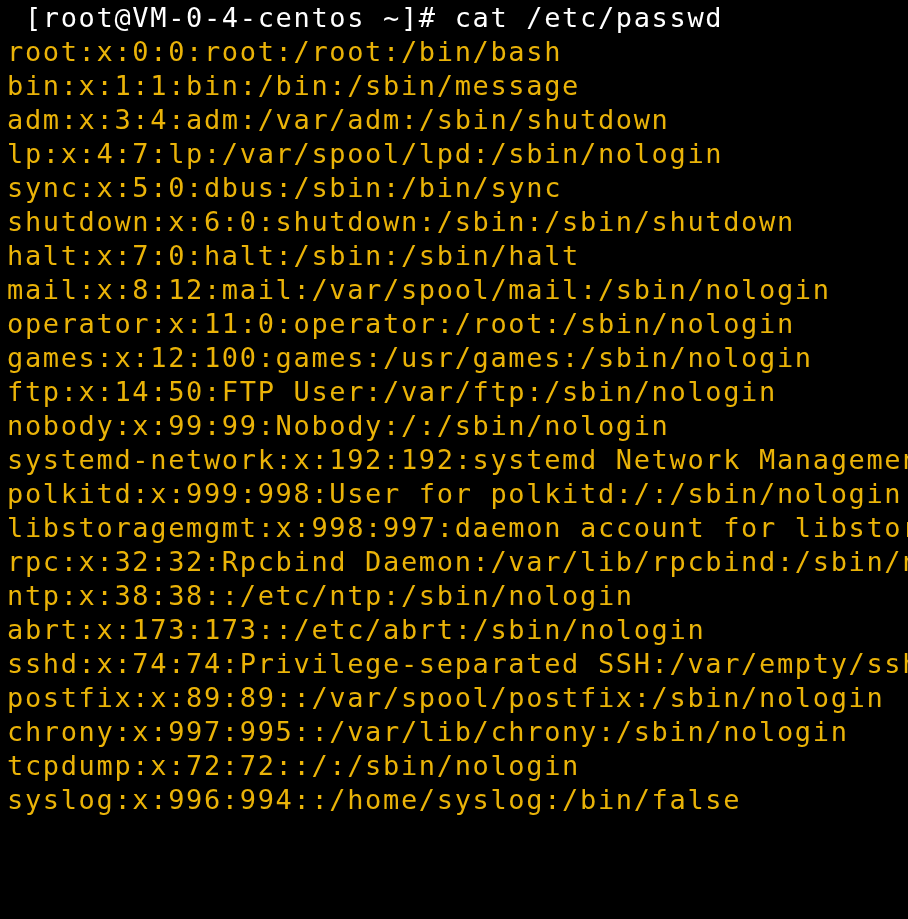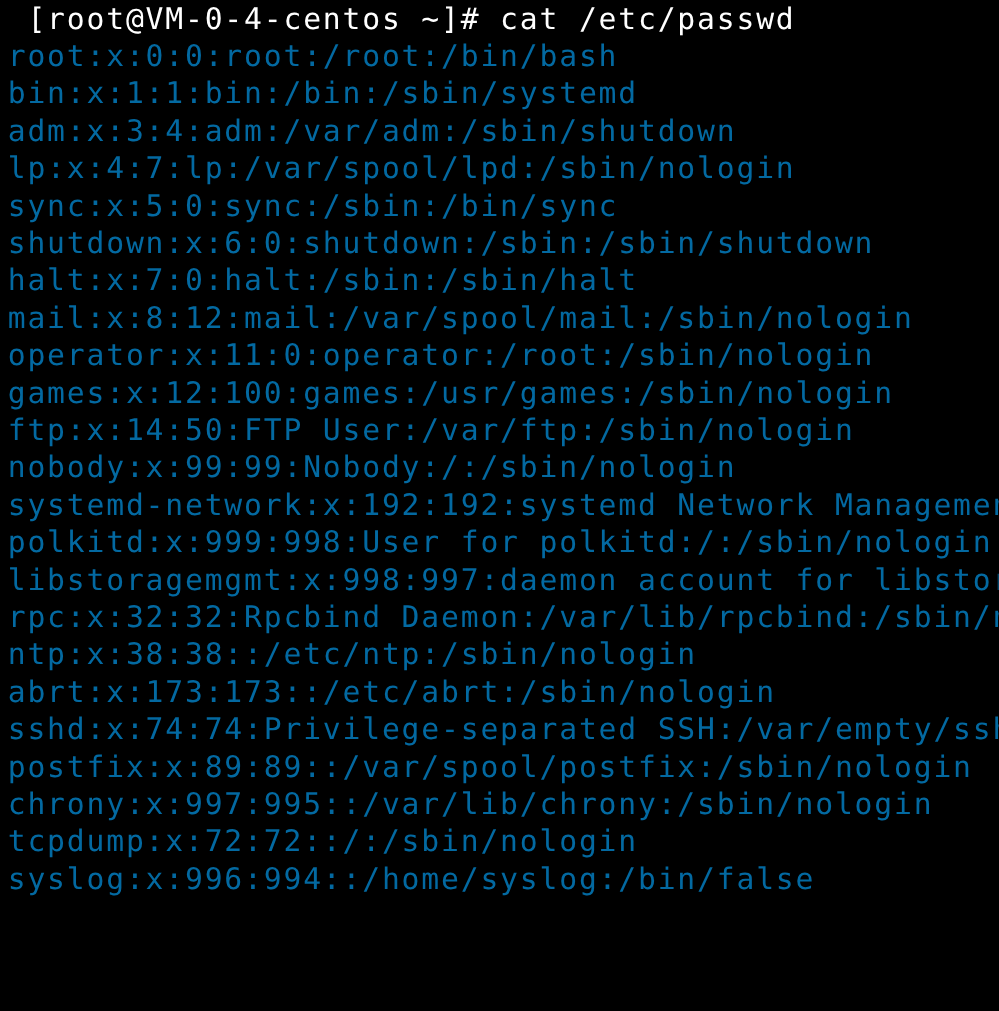"root:x:0:0:root:/root:/bin/bash" .term-line { color: #0369a1 -> #eab308 }
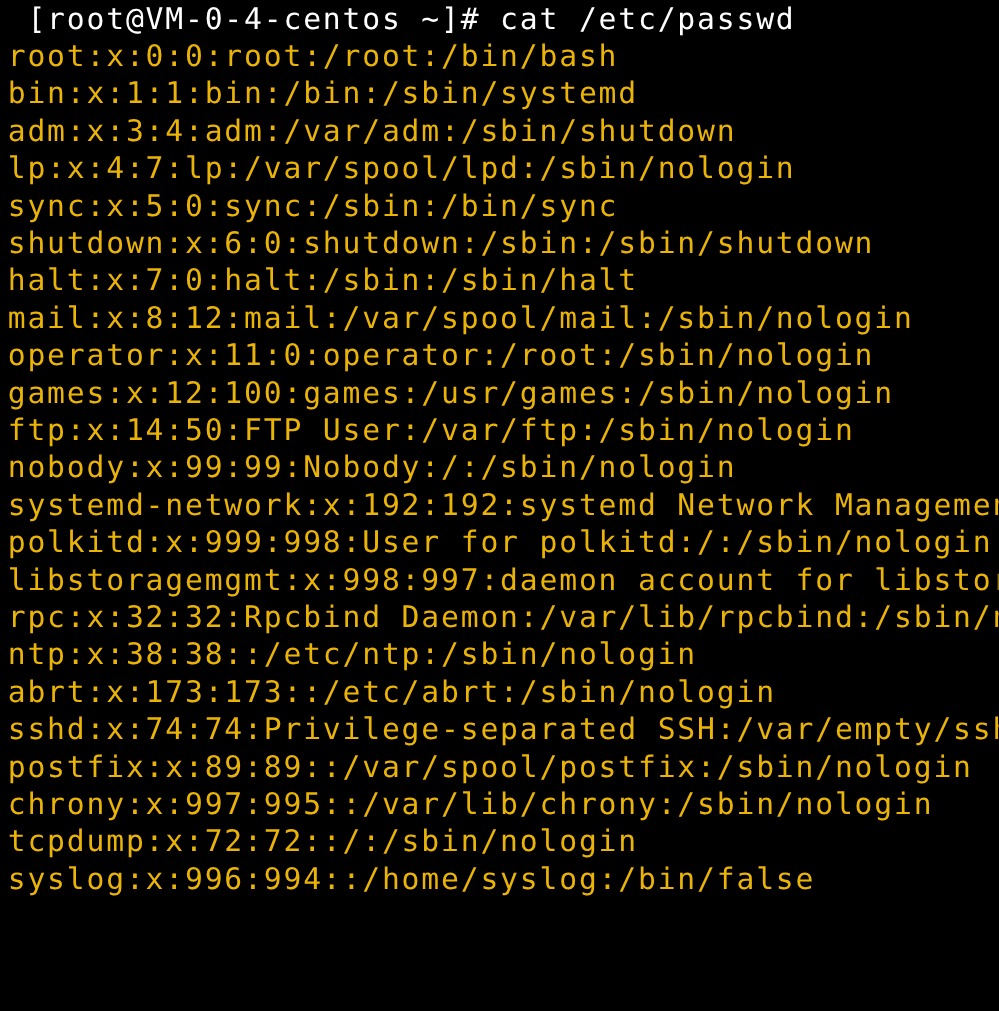"bin:x:1:1:bin:/bin:/sbin/systemd" div.term-line { text: bin:x:1:1:bin:/bin:/sbin/systemd -> bin:x:1:1:bin:/bin:/sbin/message }
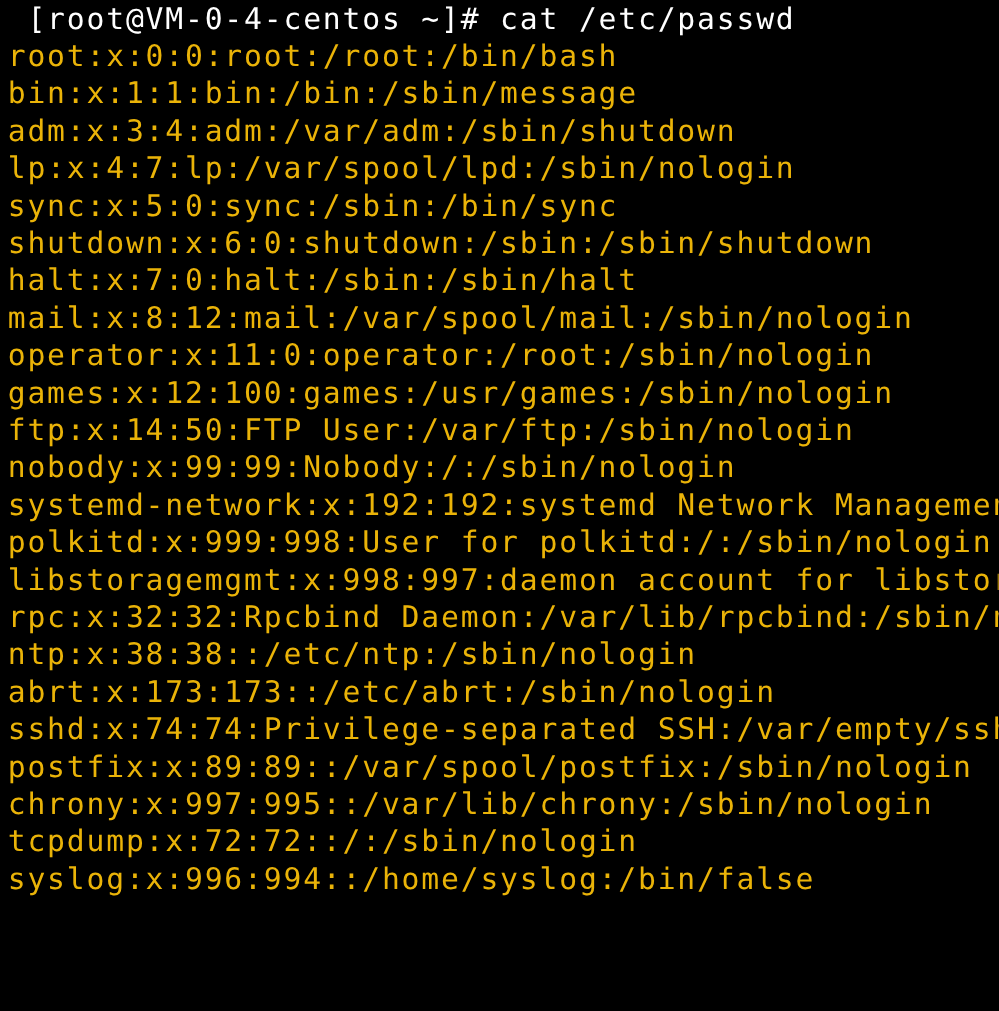"sync:x:5:0:sync:/sbin:/bin/sync" div.term-line { text: sync:x:5:0:sync:/sbin:/bin/sync -> sync:x:5:0:dbus:/sbin:/bin/sync }
